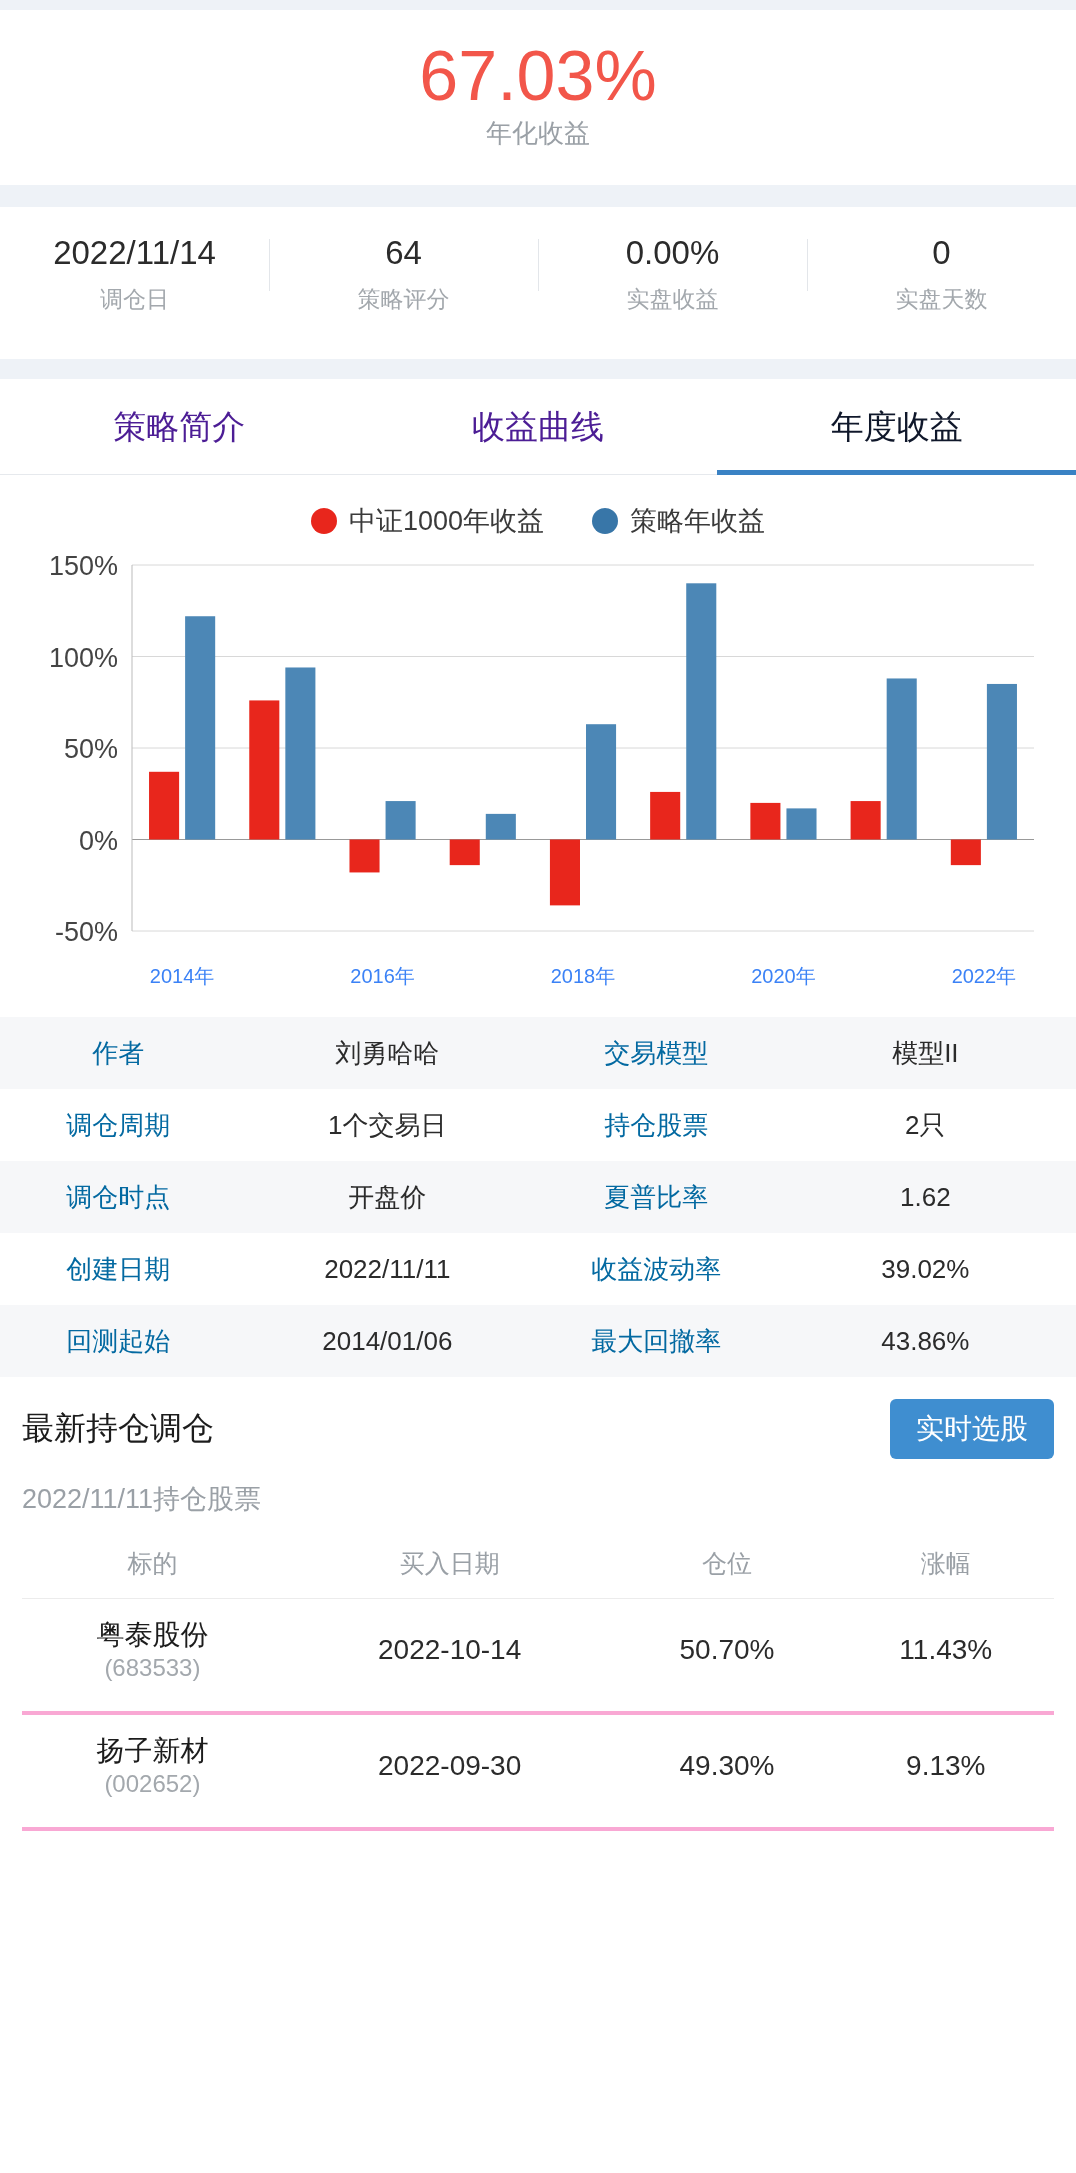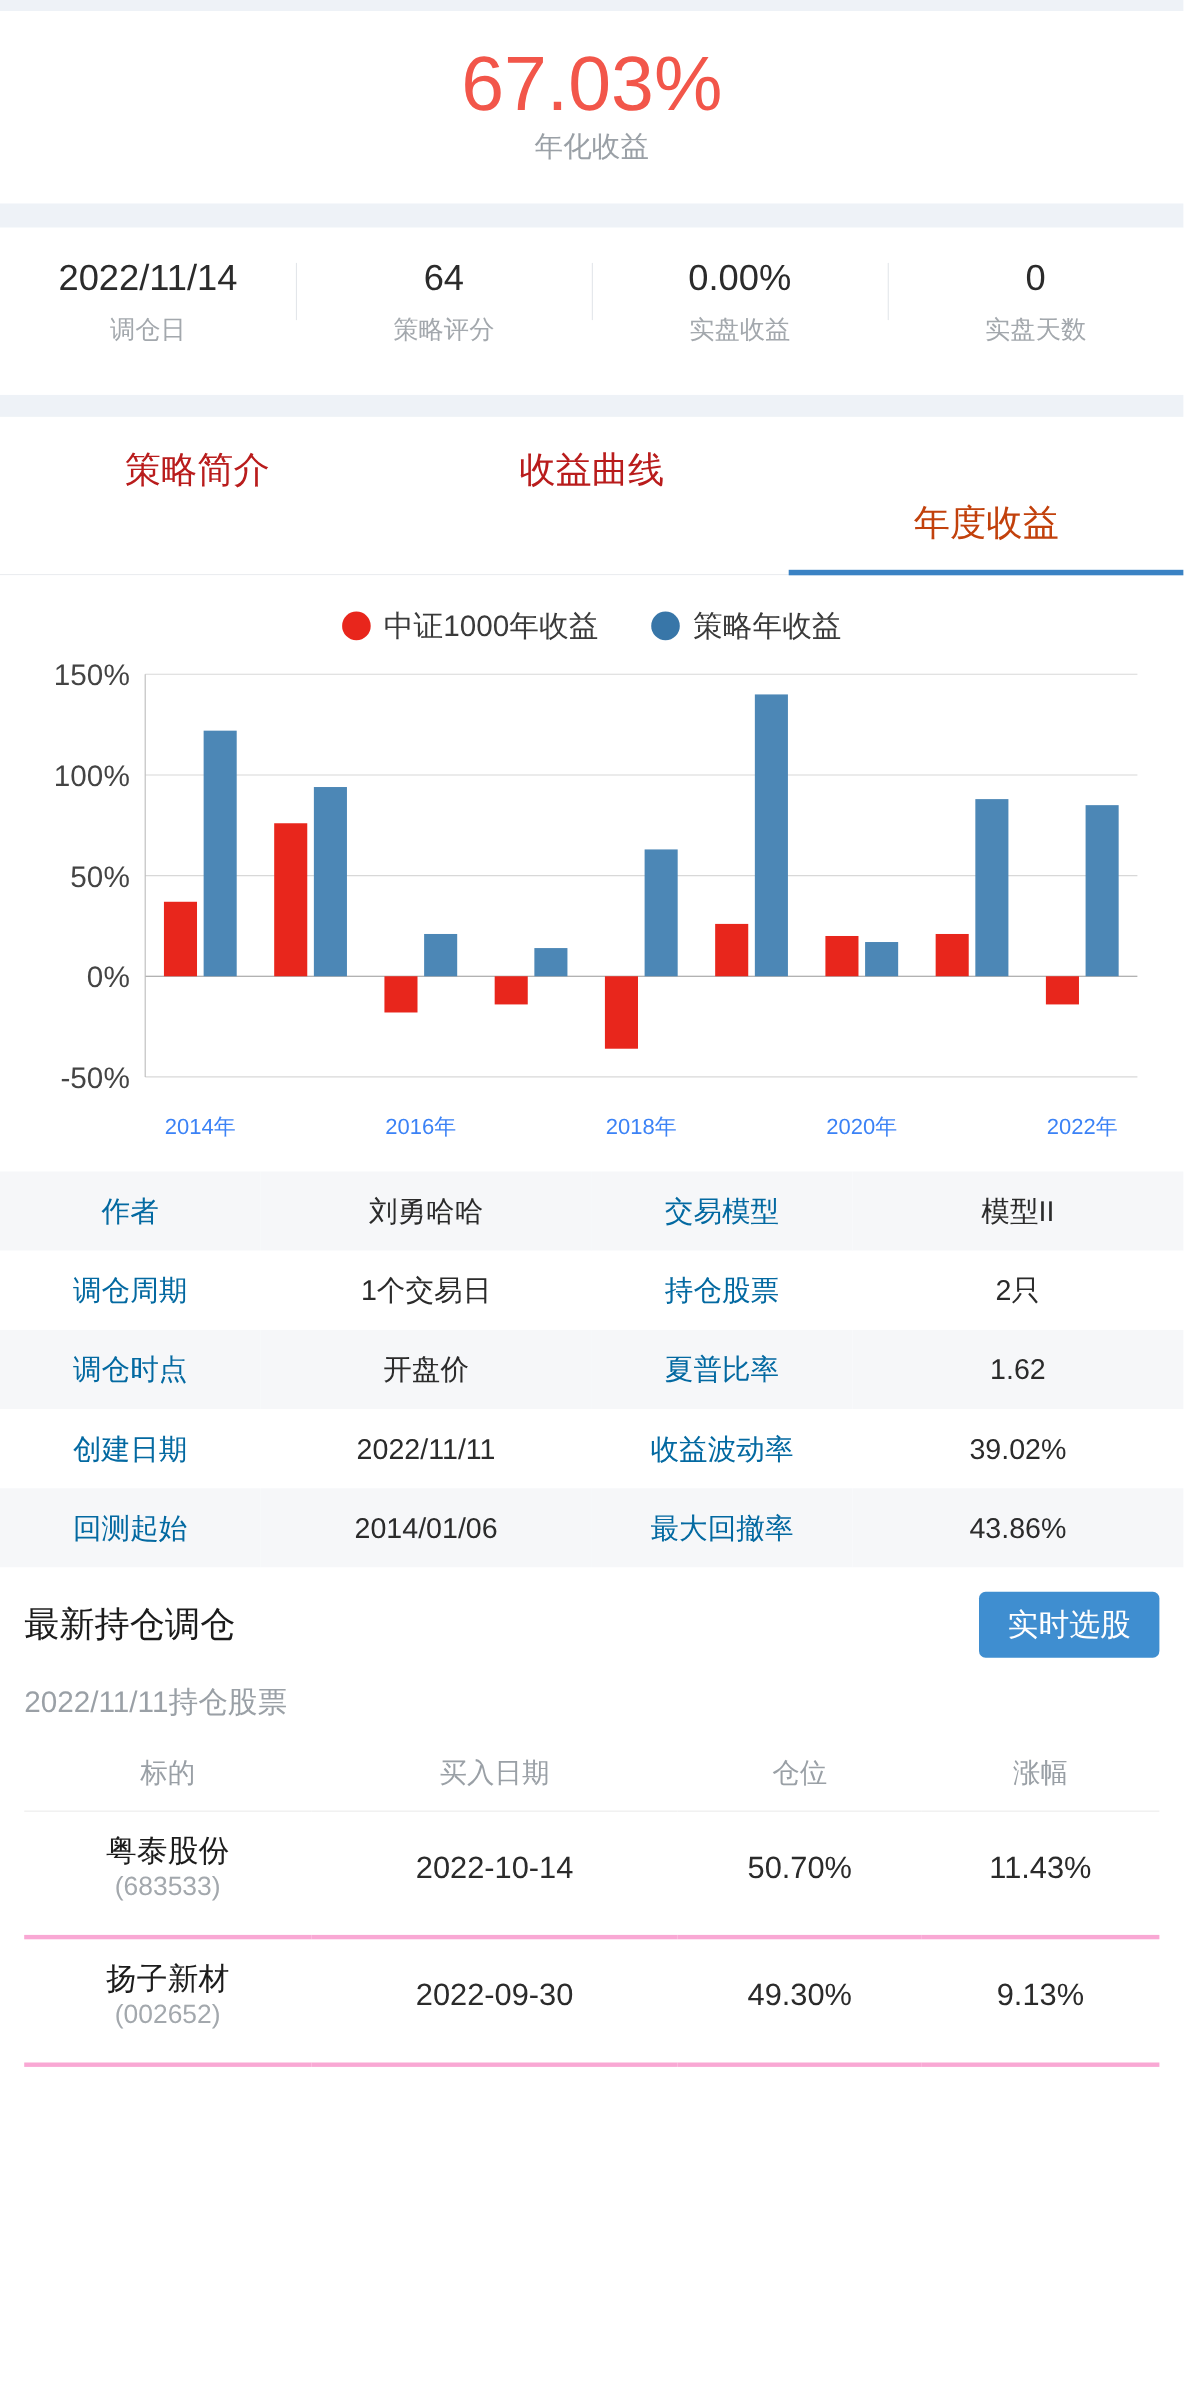"策略简介" .tab { color: #b91c1c -> #4c1d95 }
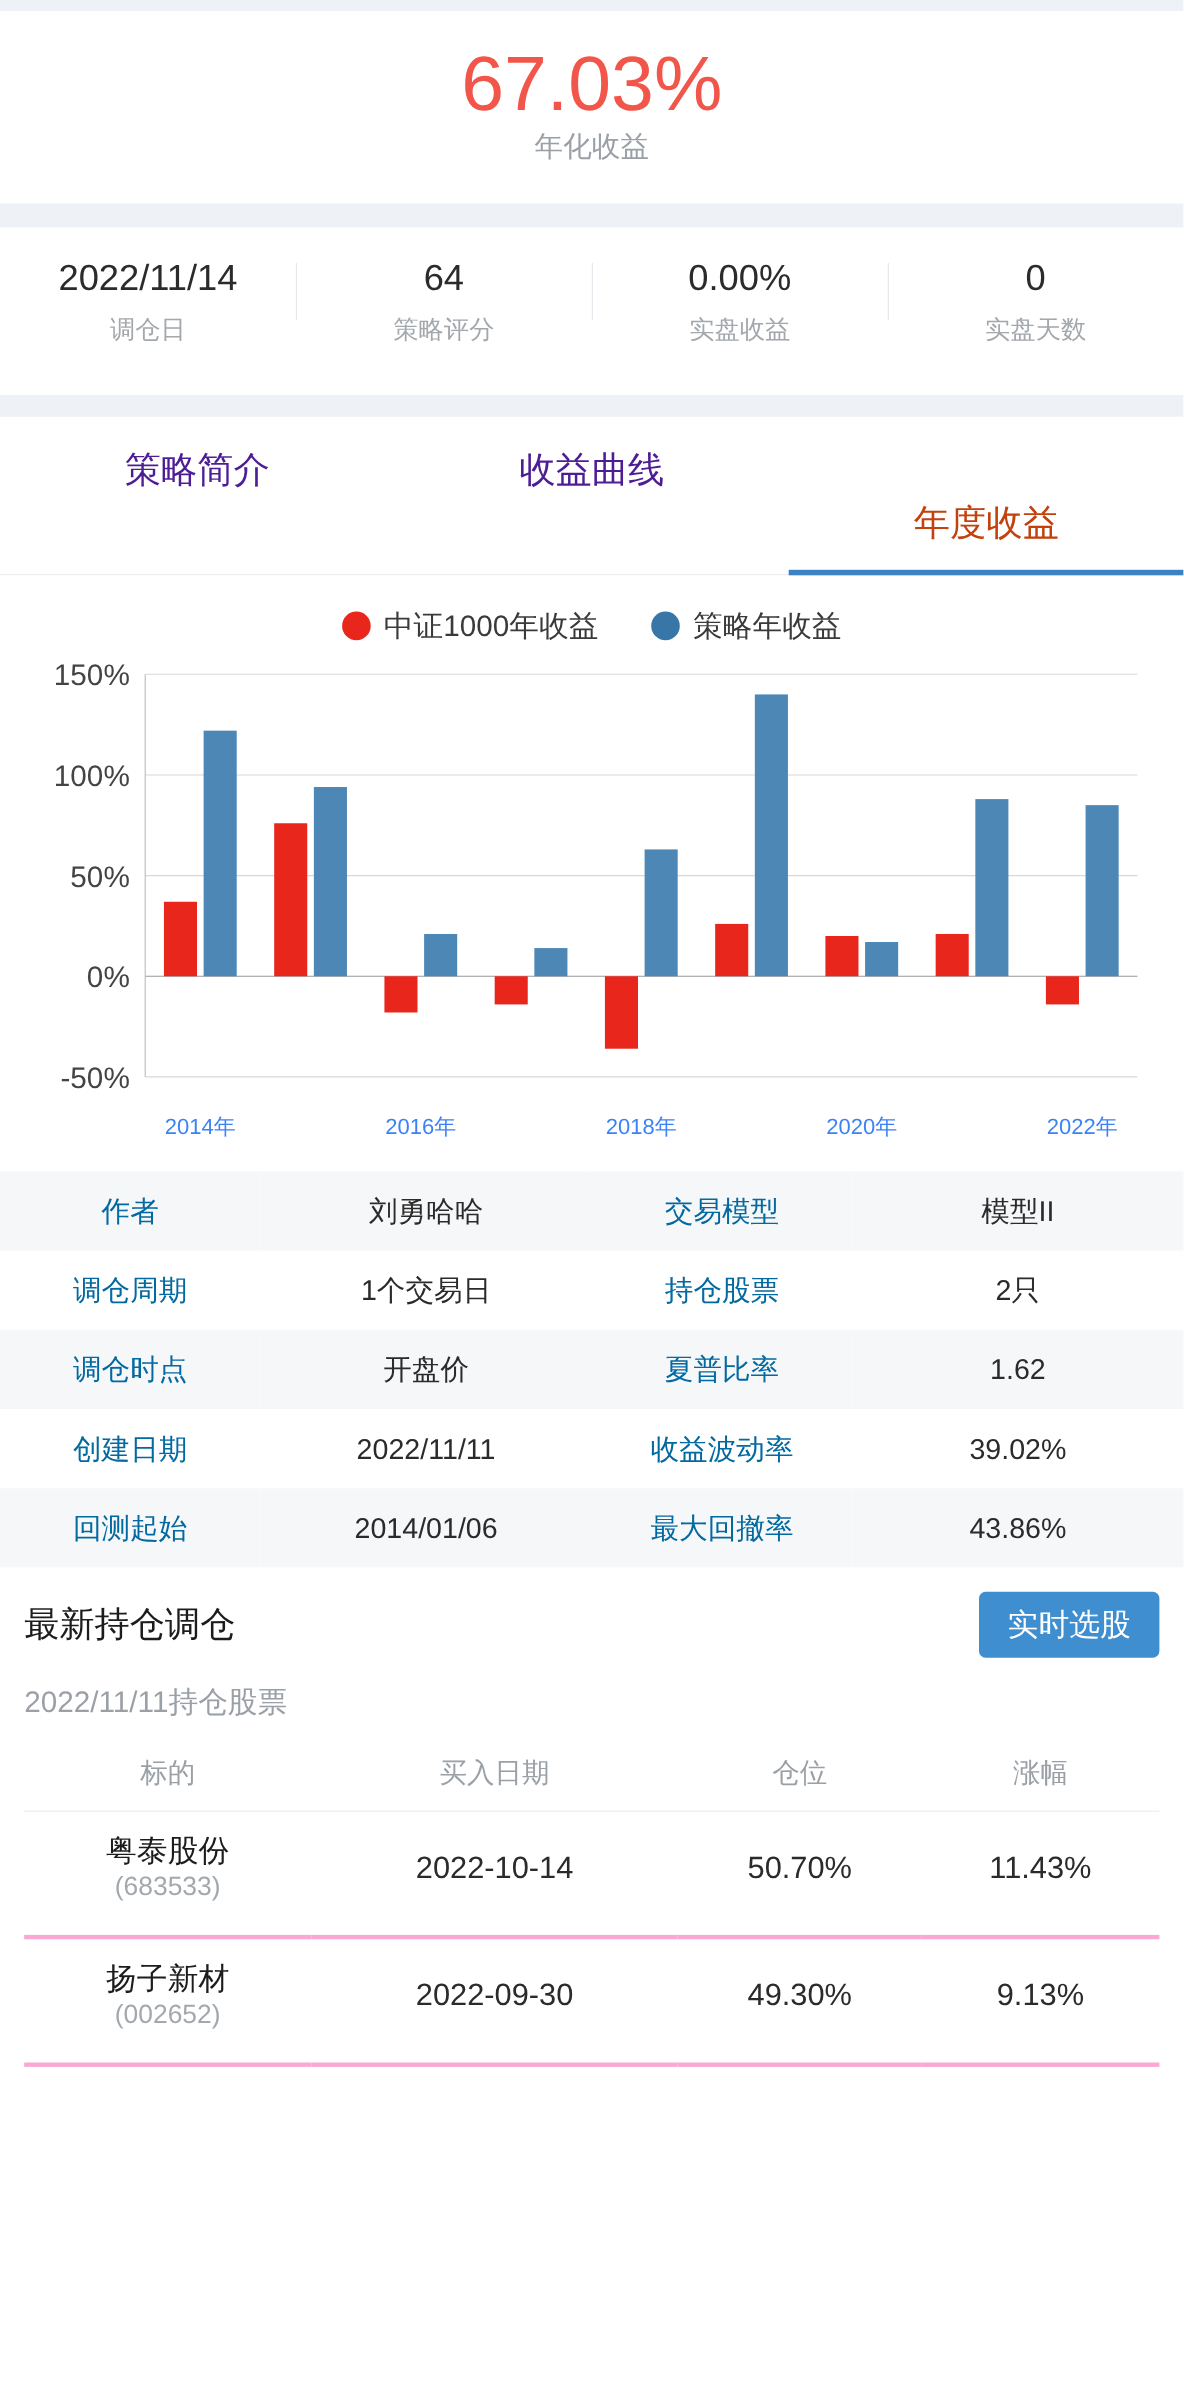"年度收益" .tab.active { color: #c2410c -> #0f172a; margin-top: 48px -> none }
